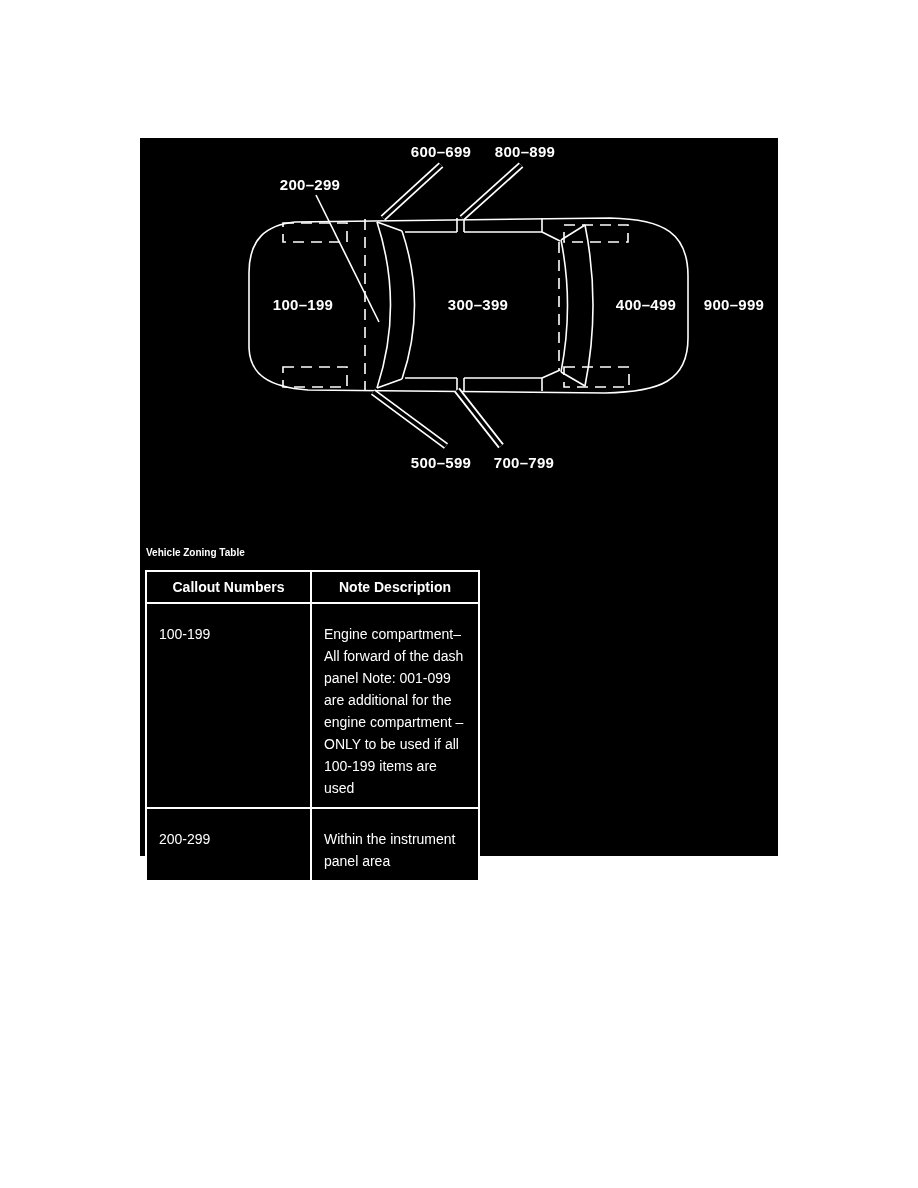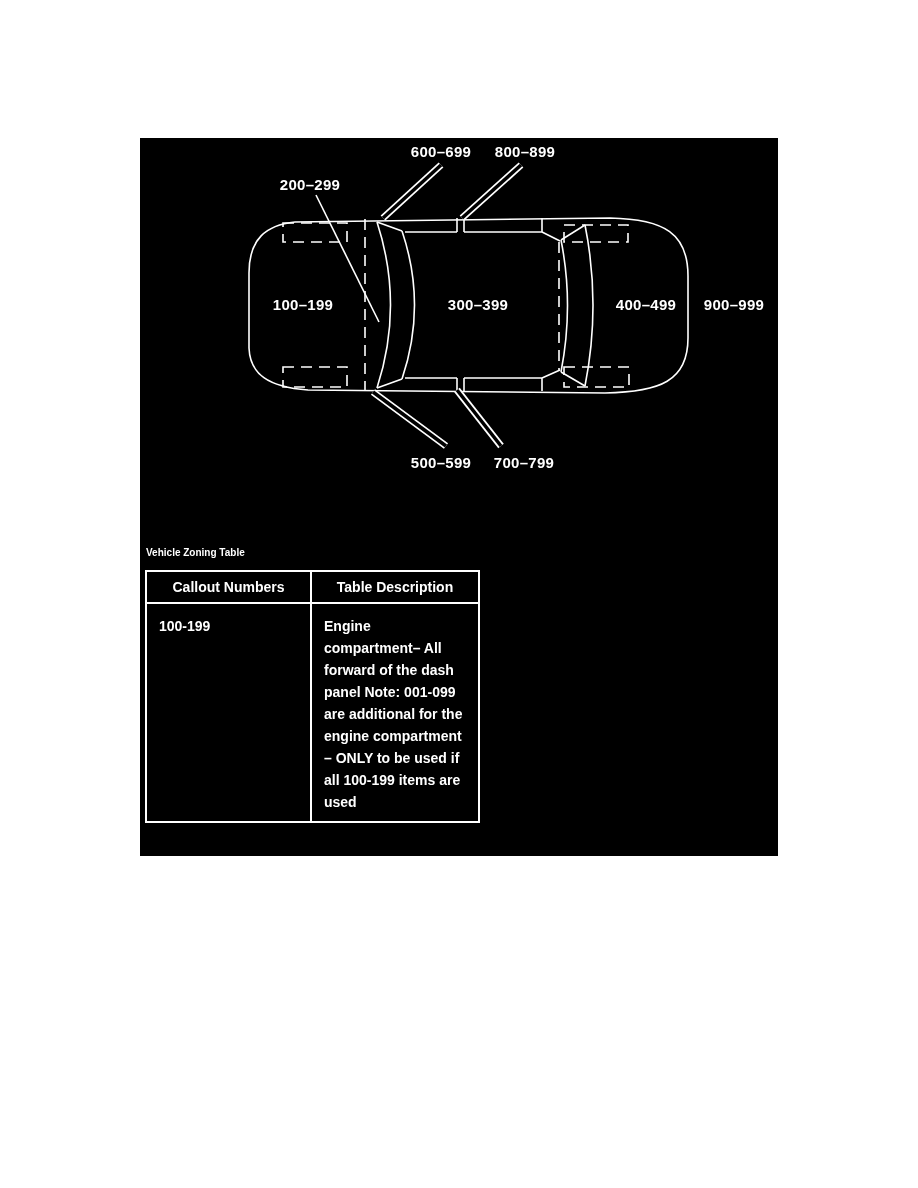"Table Description" th { text: Table -> Note }
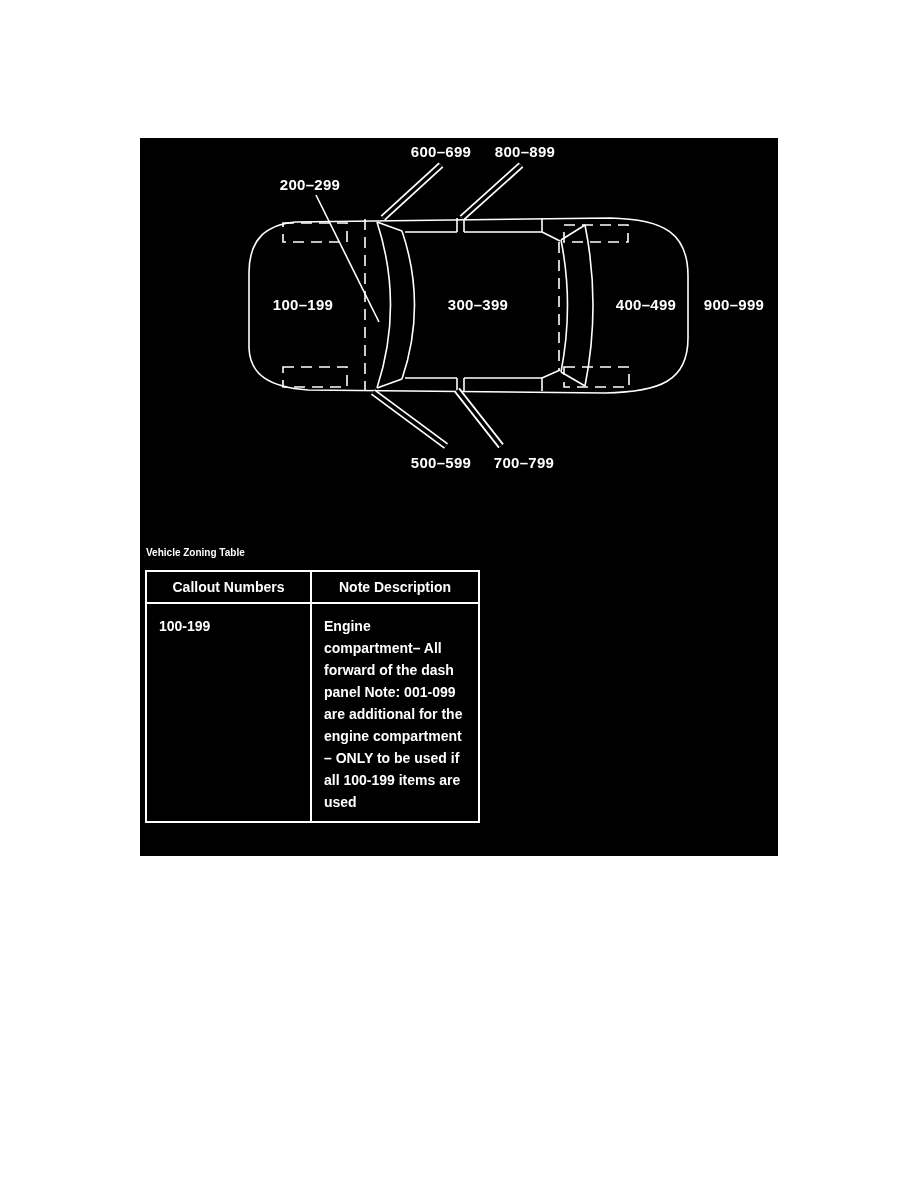"100-199" table.zoning-table td { font-weight: 700 -> 400; padding: 11px 10px 8px 12px -> 19px 10px 8px 12px }
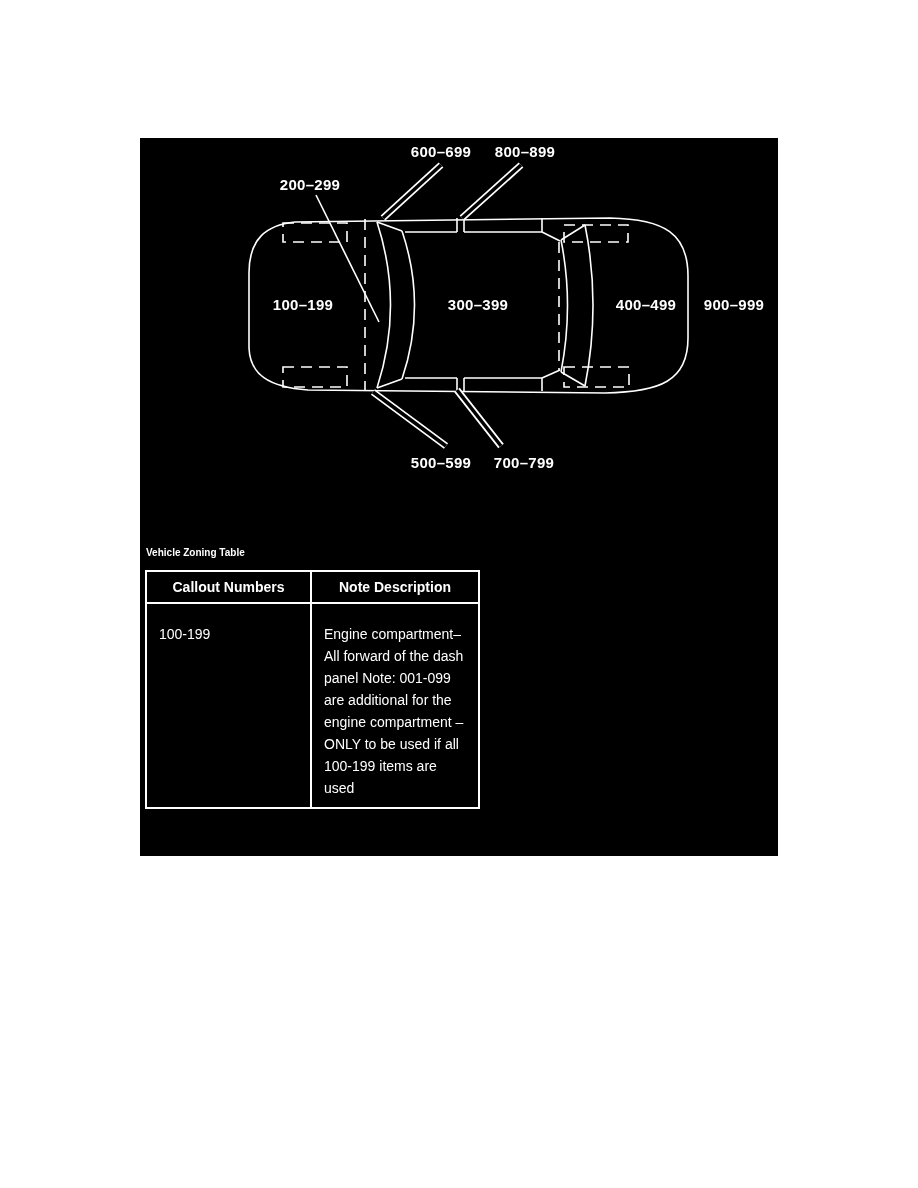"200-299" tr { html: none -> <tr> <td>200-299</td> <td>Within the instrument panel area</td> </tr> }
